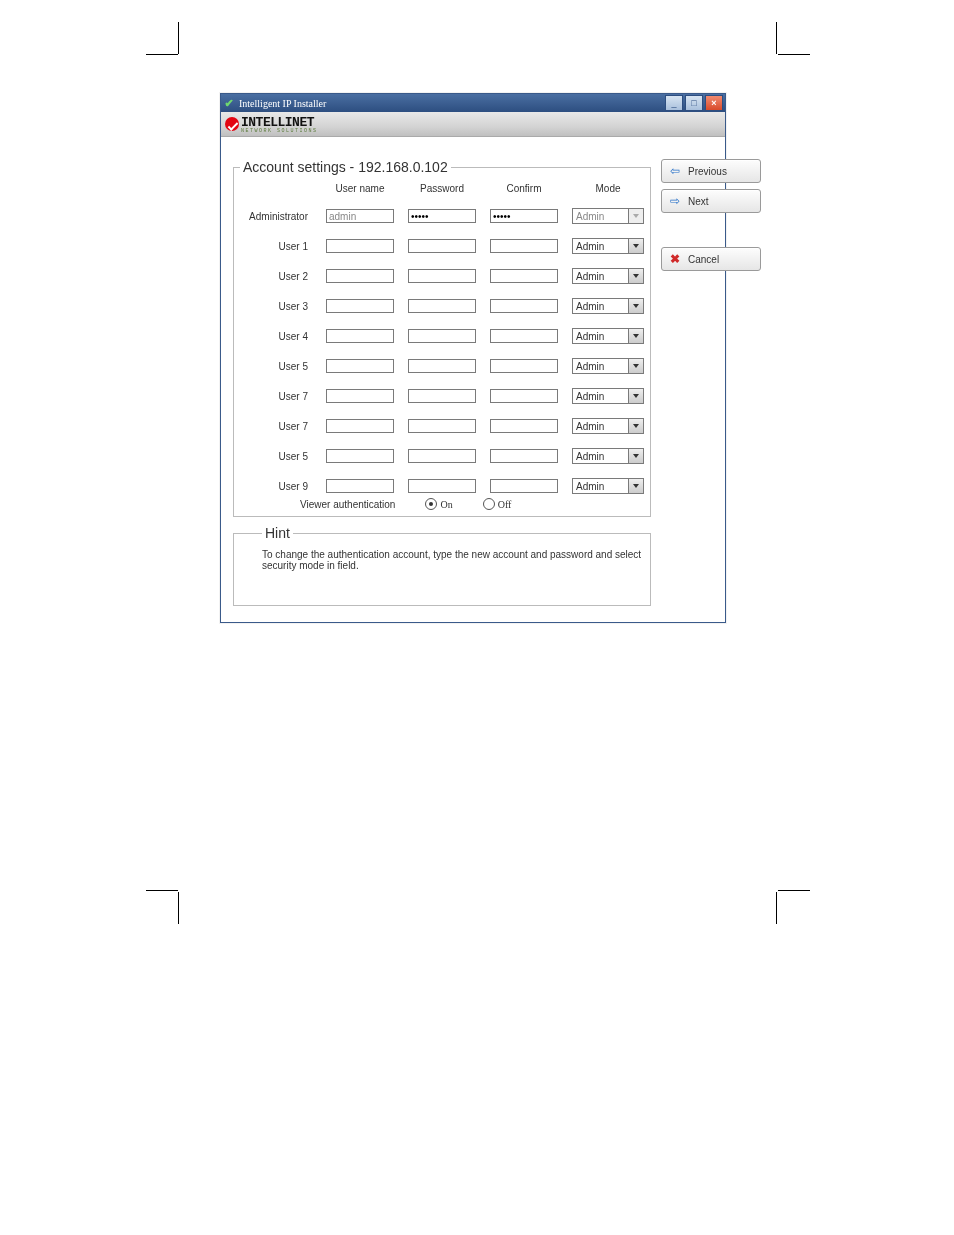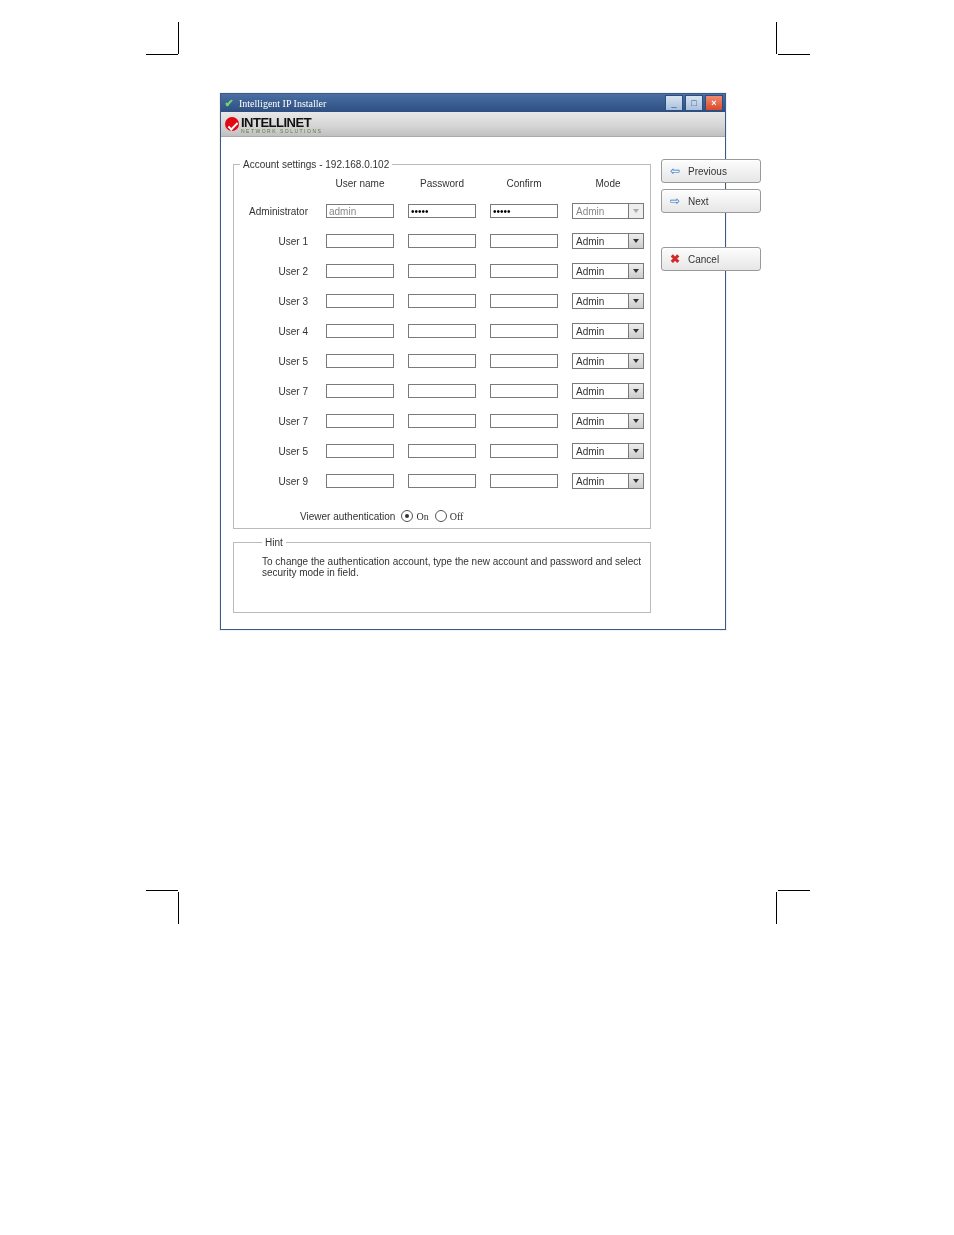"INTELLINET" .brandlogo { font-family: none -> Liberation Mono, monospace }
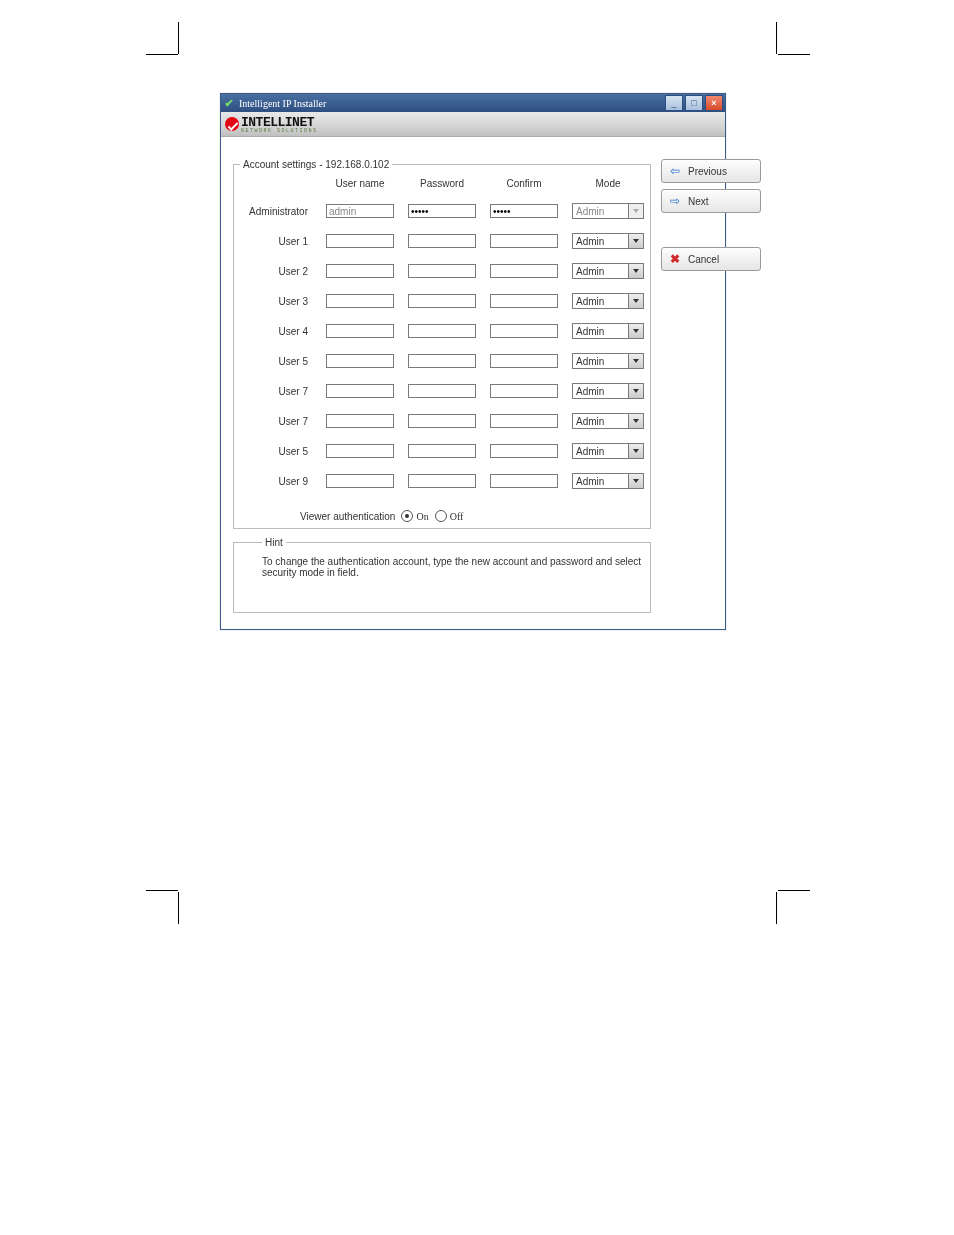"Account settings - 192.168.0.102" legend { font-size: 10px -> 14px }
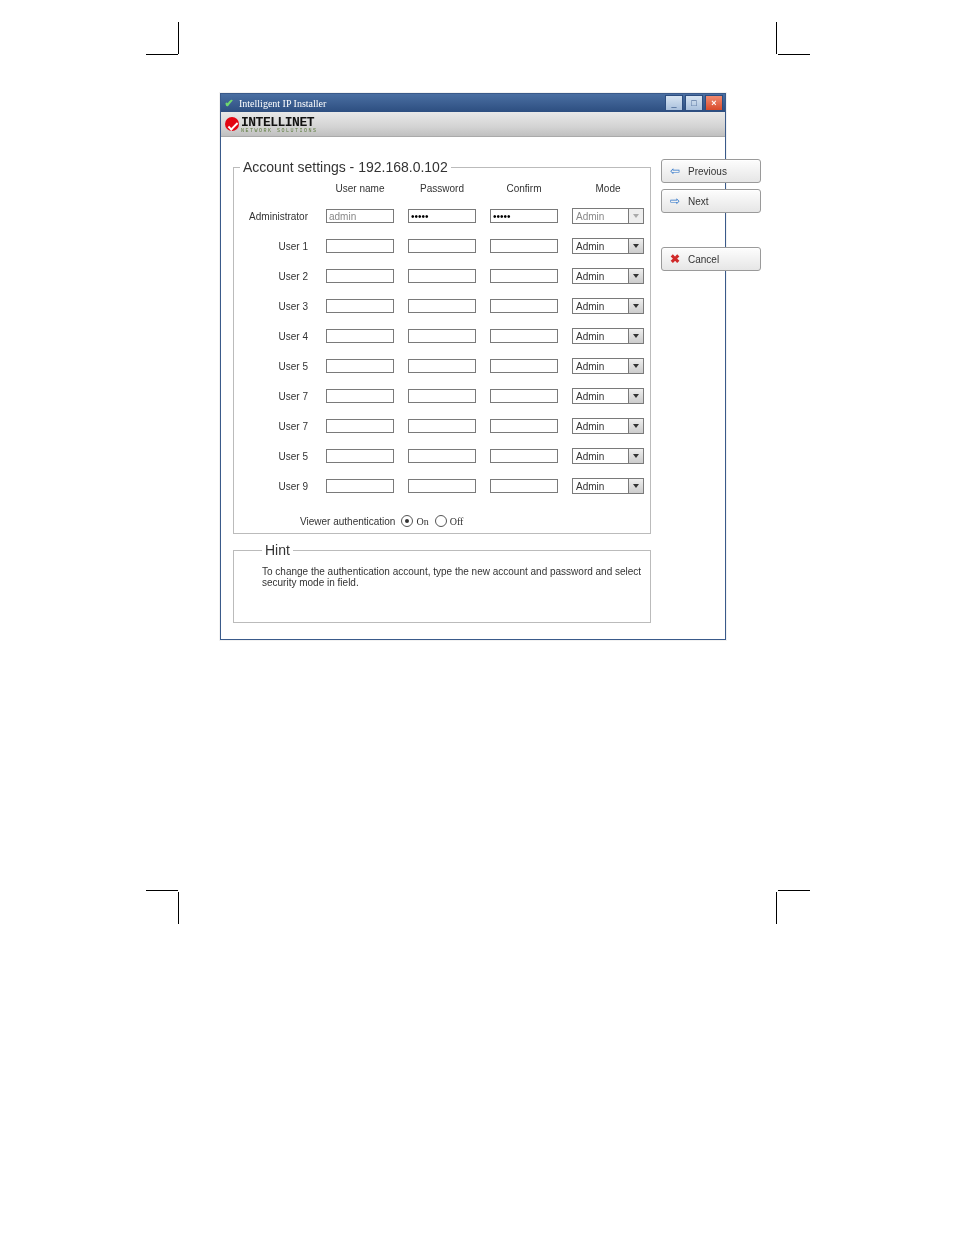"Viewer authentication" .authrow { gap: 6px -> 30px; margin-top: 21px -> 4px }
